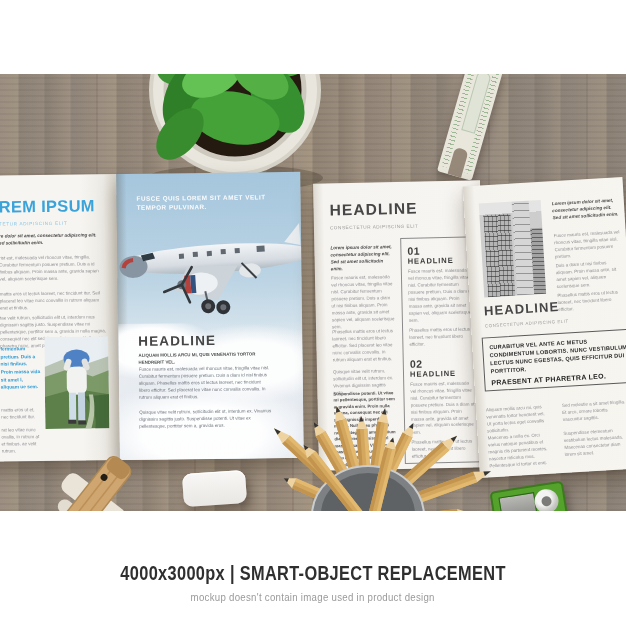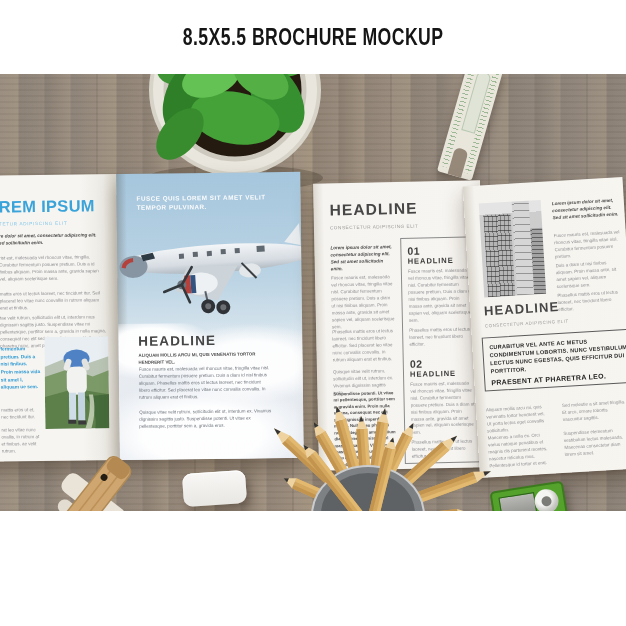"8.5X5.5 BROCHURE MOCKUP" div.abs { html: <div> <span>8.5X5.5 BROCHURE MOCKUP</span> </div> -> none }
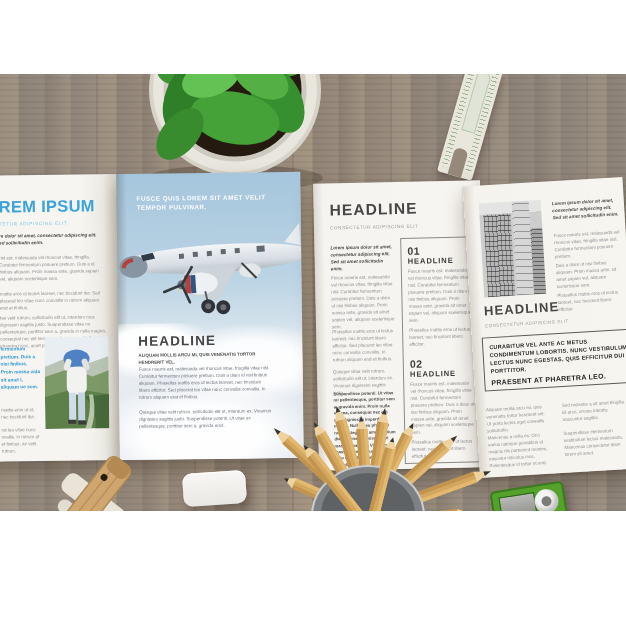"4000x3000px | SMART-OBJECT REPLACEMENT" div.abs { html: none -> <div> <span>4000x3000px | SMART-OBJECT REPLACEMENT</span> <span>mockup doesn't contain image used in product design</span> </div> }
